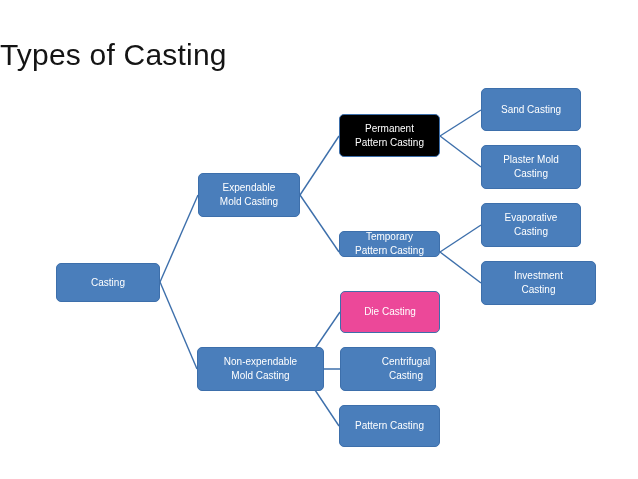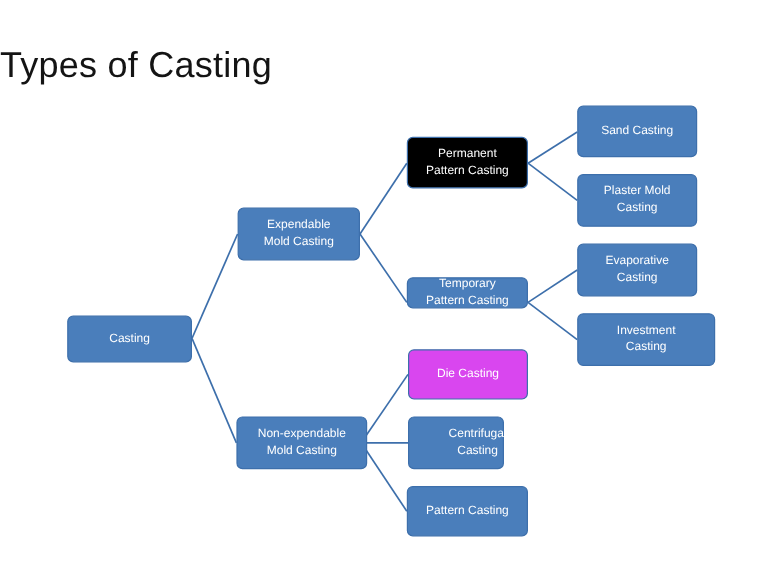"Die Casting" div.node { background: #d946ef -> #ec4899 }
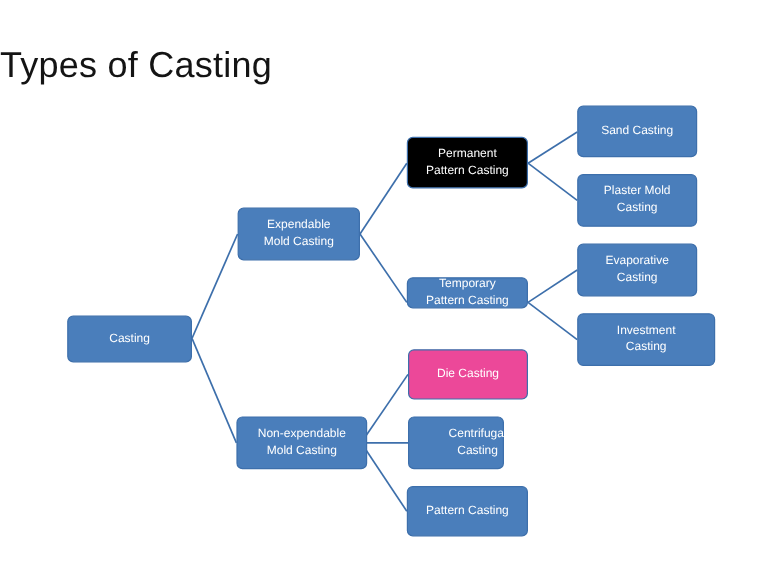"Non-expendable" div.node { width: 109px -> 127px }
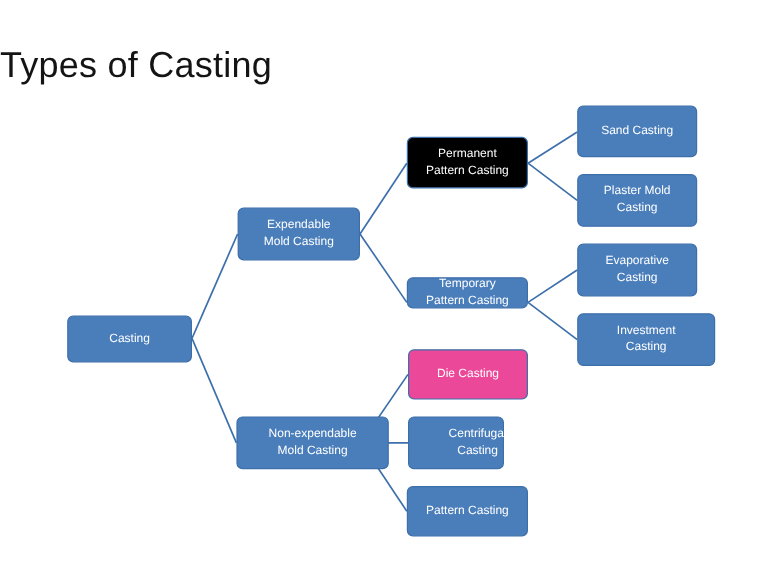"Centrifugal" div.node { width: 80px -> 96px }
